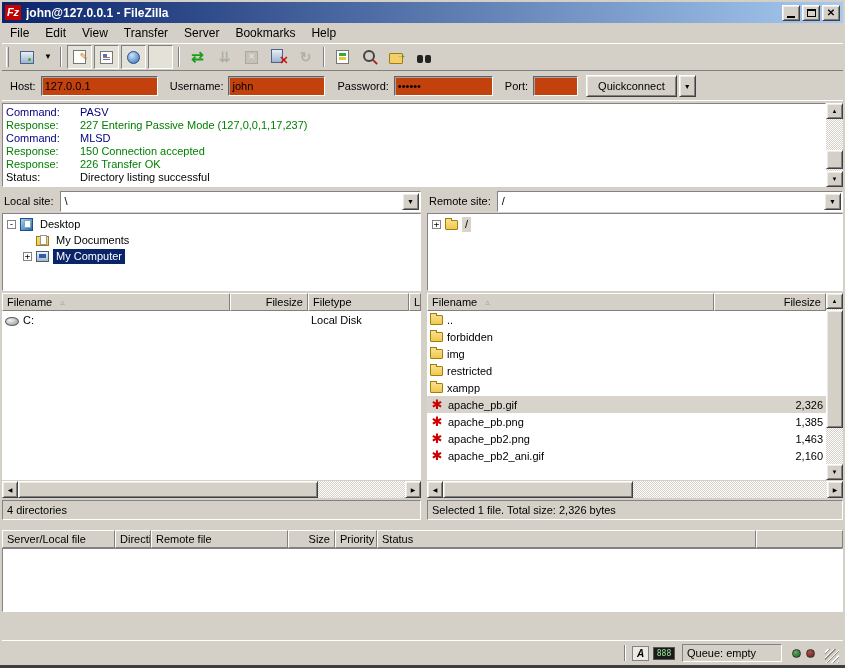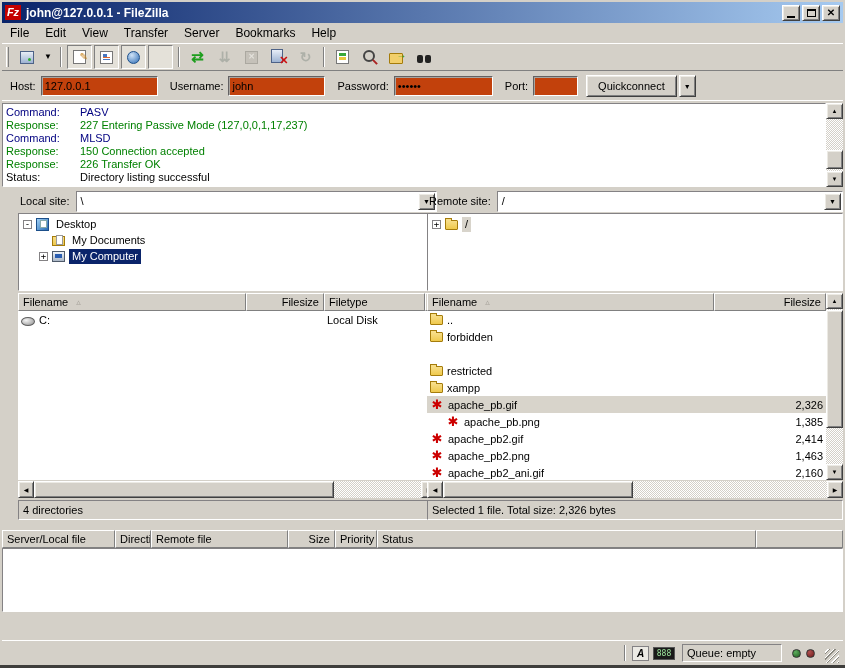"Local site:" #local-panel { left: 18px -> 2px }
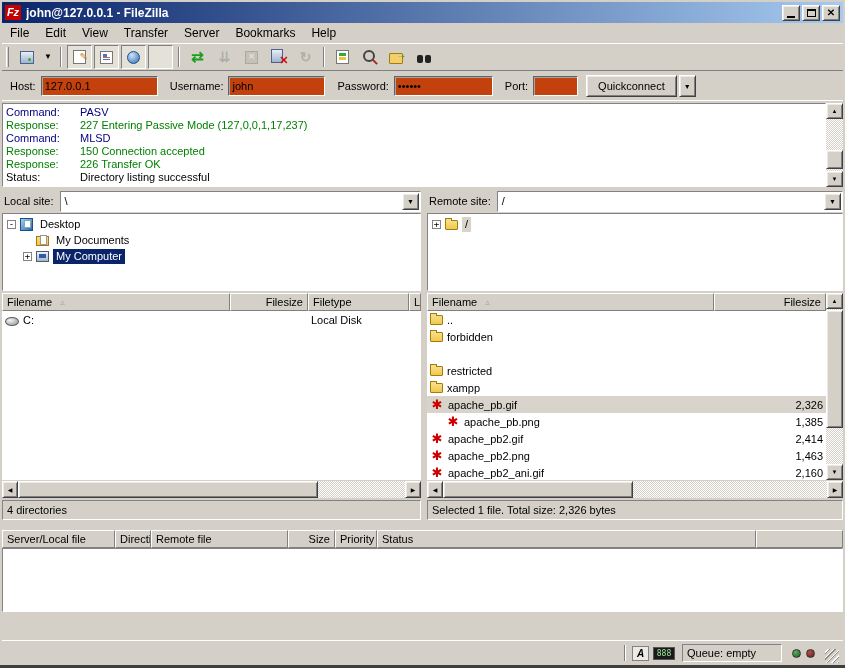"img" div.cell { html: none -> <div> <span></span> <span>img</span> </div> }
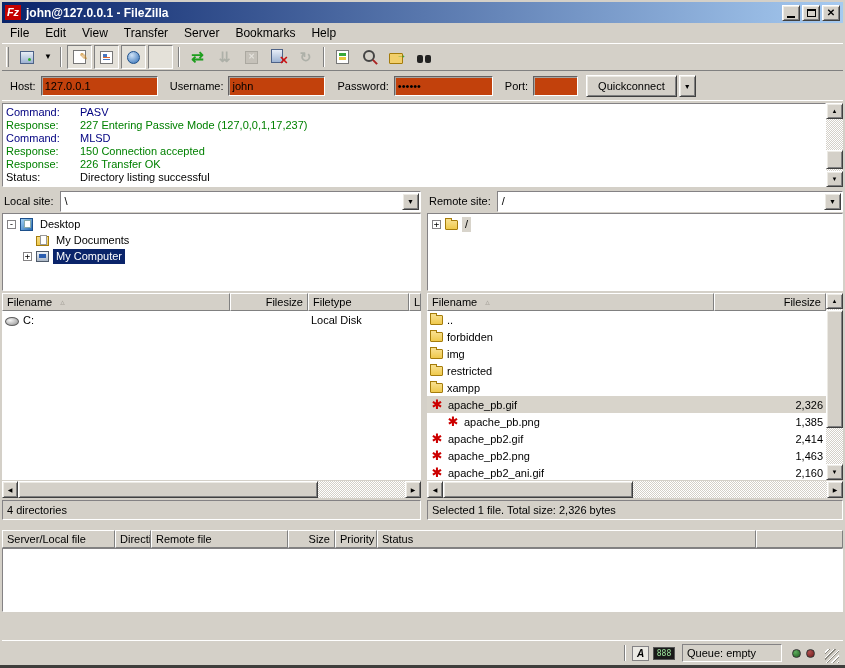"apache_pb.png" div.cell { margin-left: 16px -> none }
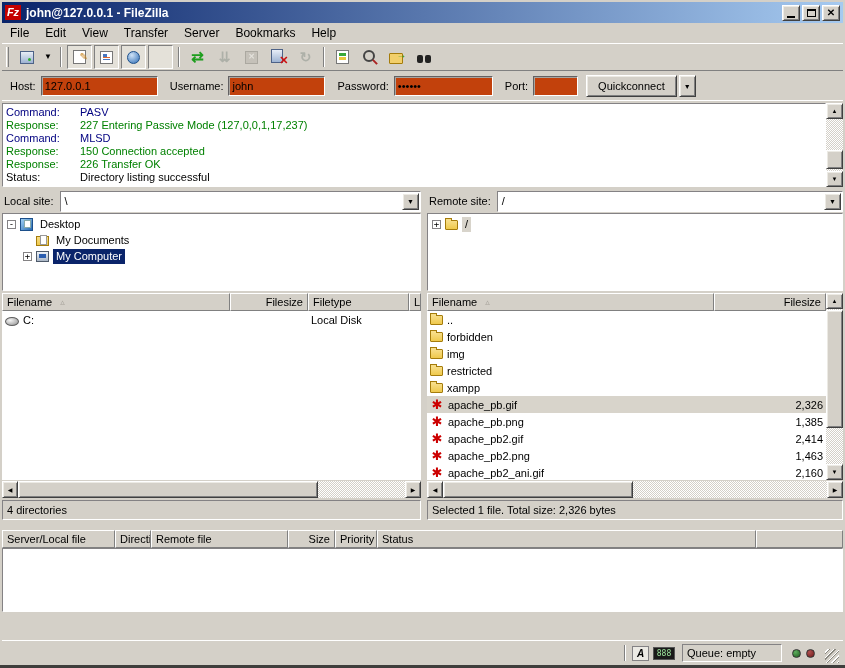"apache_pb2.gif" div.list-row { html: <div> <div> <span></span> <span>apache_pb2.gif</span> </div> <div>2,414</div> </div> -> none }
